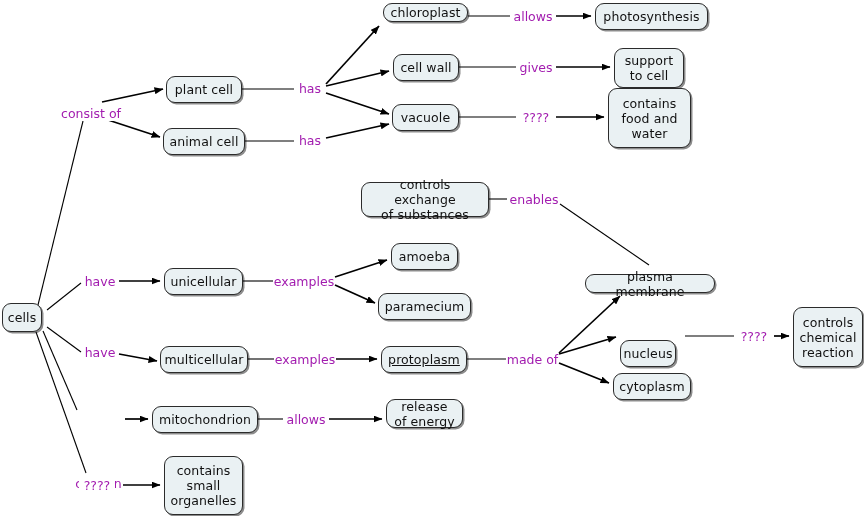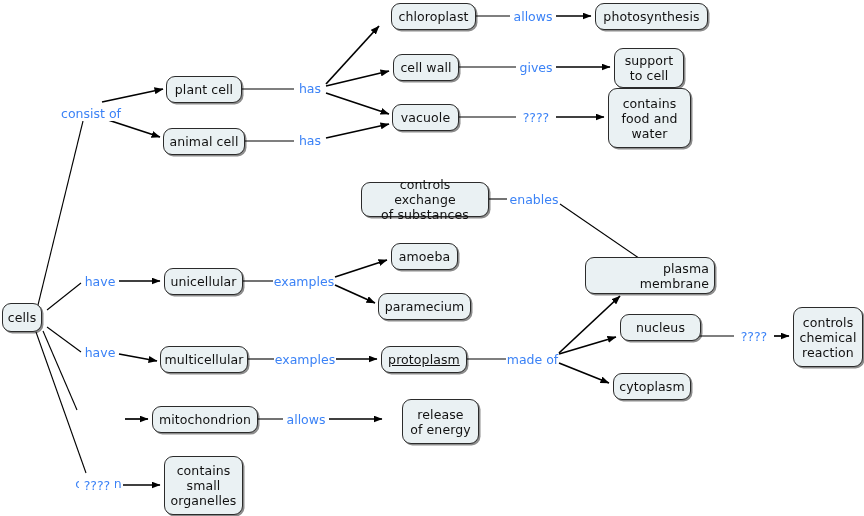"chloroplast" div.node { height: 27px -> 19px; margin-left: 8px -> none }
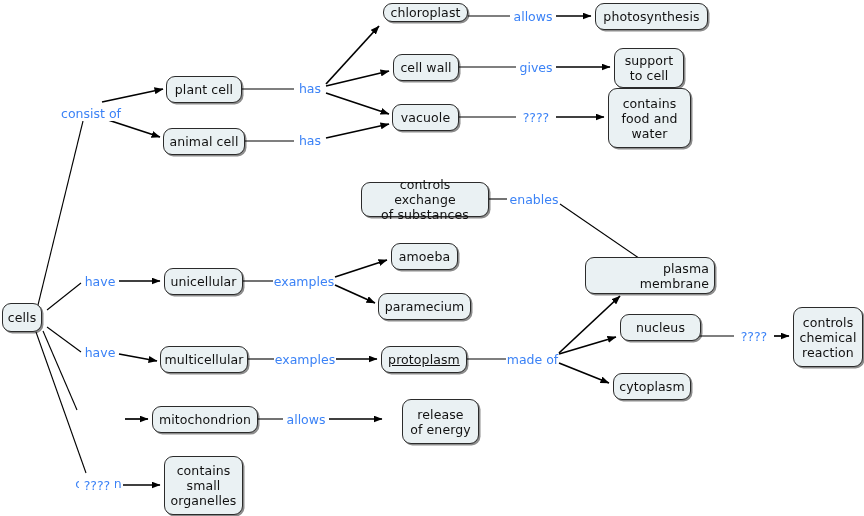"allows" .link-label { color: #3b82f6 -> #a21caf }
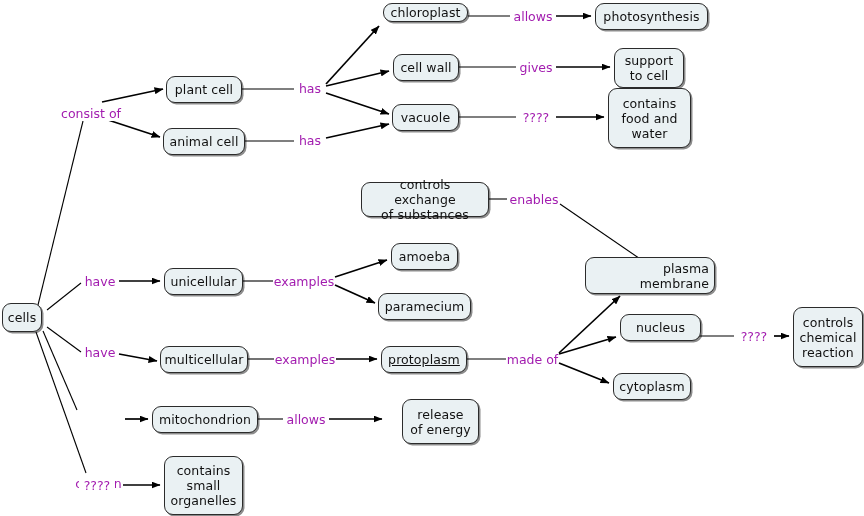"plasma membrane" div.node { height: 37px -> 19px; text-align: right -> none; top: 257px -> 274px }
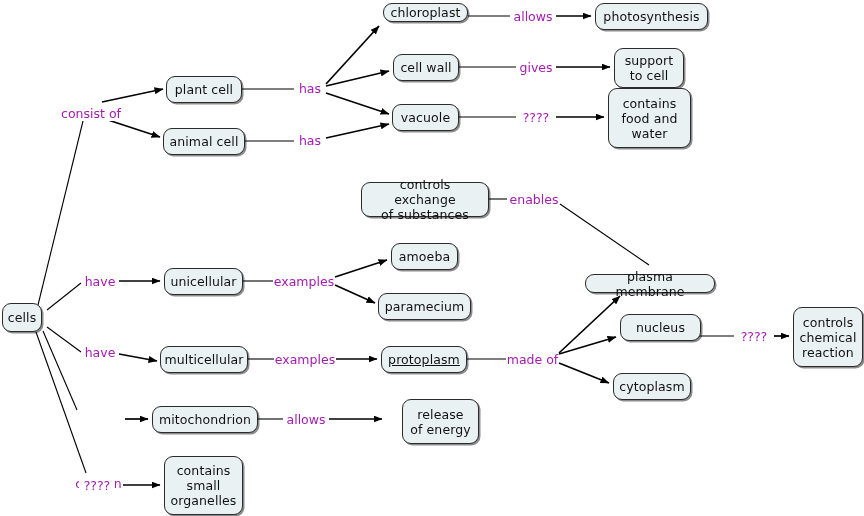"nucleus" div.node { top: 314px -> 340px; width: 81px -> 56px }
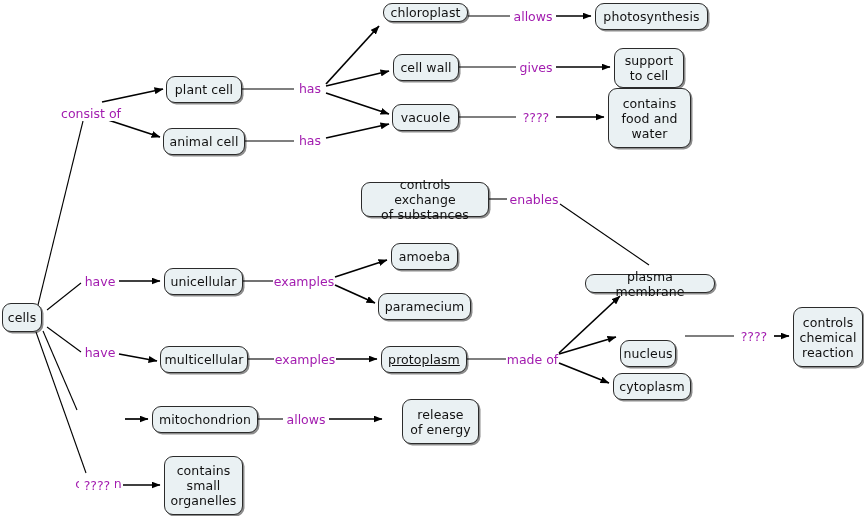"release" div.node { height: 45px -> 29px; margin-left: 16px -> none }
